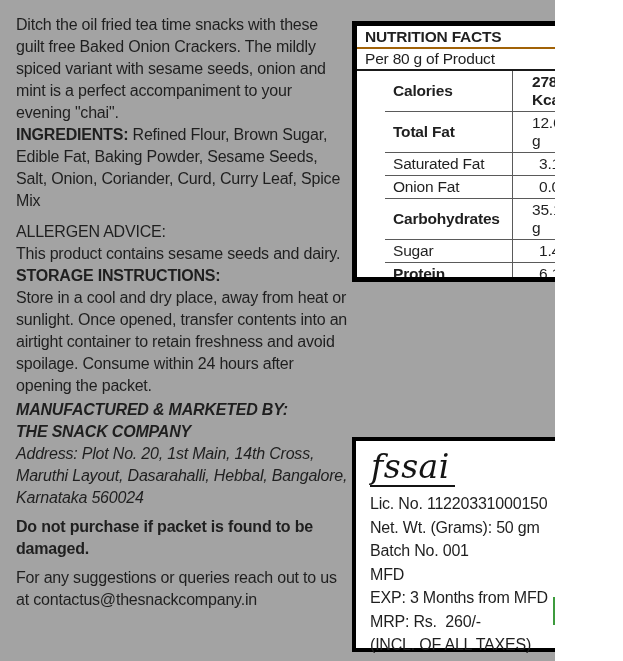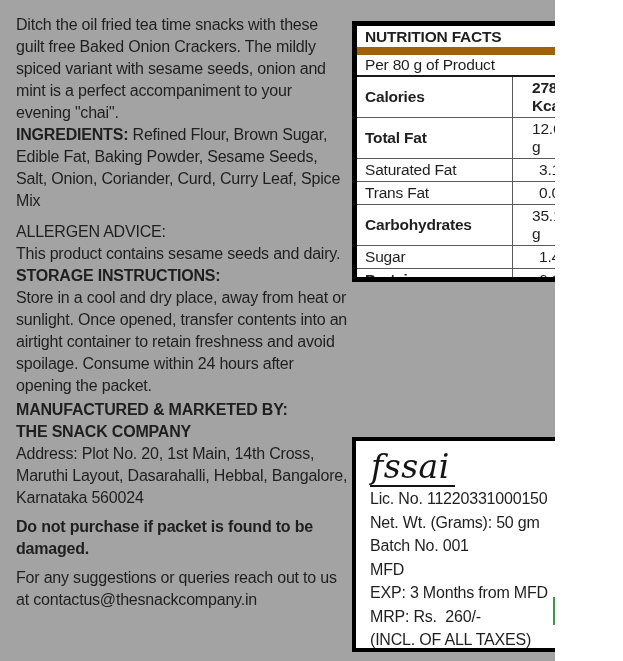"NUTRITION FACTS" .nf-title { border-bottom: 8px solid #a16207 -> 2px solid #a16207 }
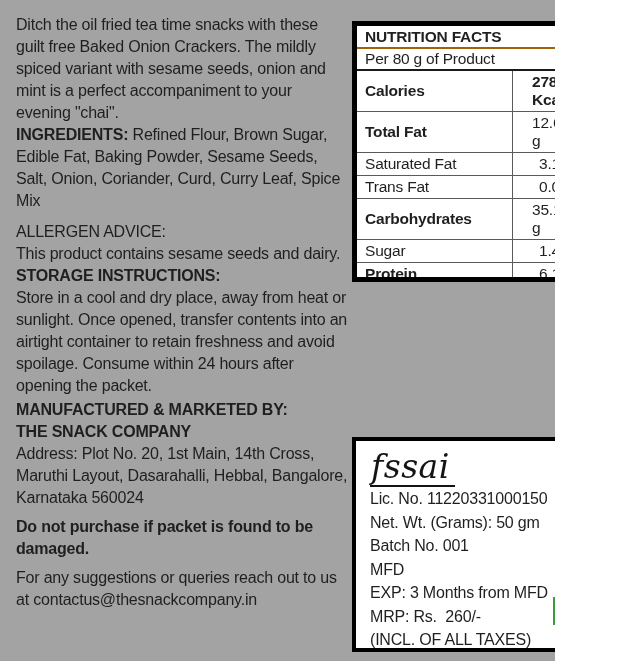"Calories" .nf-row { margin-left: none -> 28px }
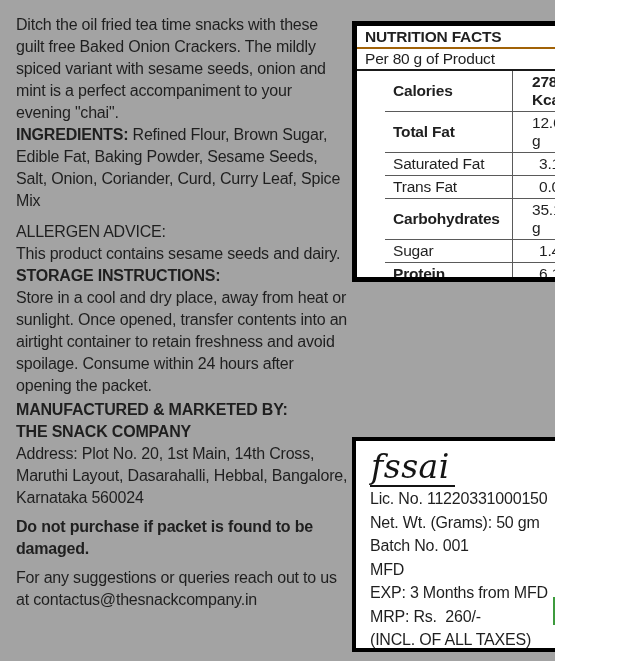"Trans Fat" div.nf-label { text: Trans -> Onion }
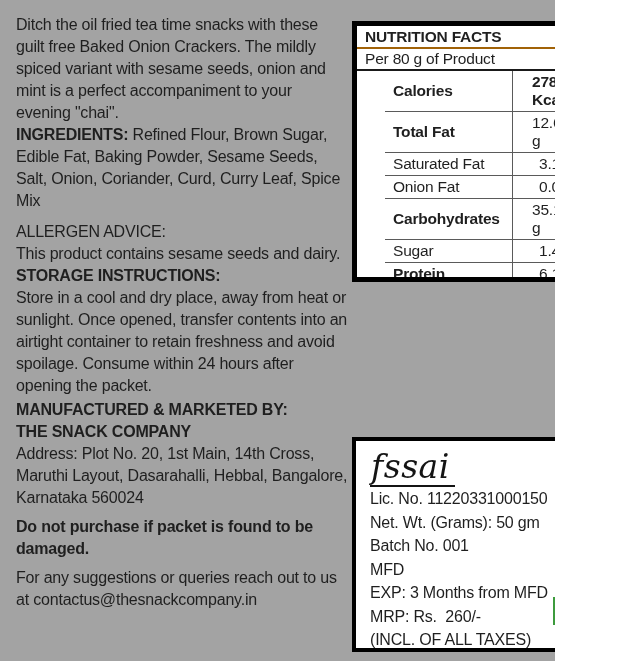"MANUFACTURED & MARKETED BY:" .para-gap-xs { font-style: none -> italic }
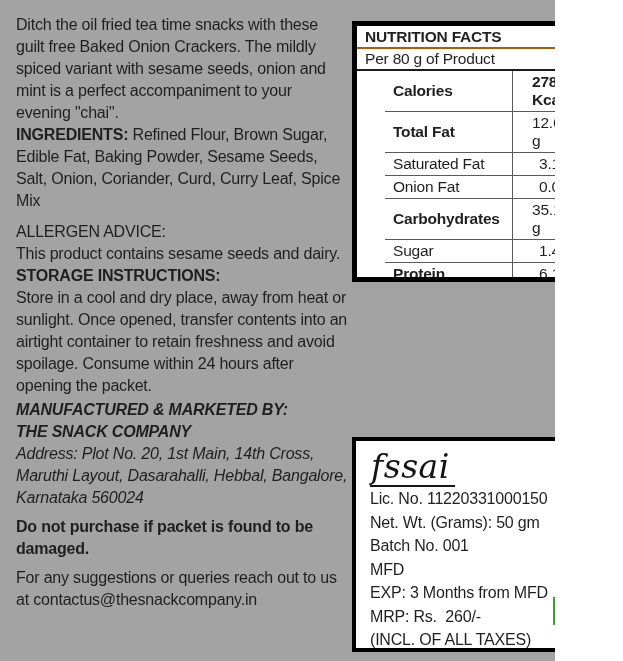"fssai" .fssai-logo { margin-bottom: none -> 5px }
